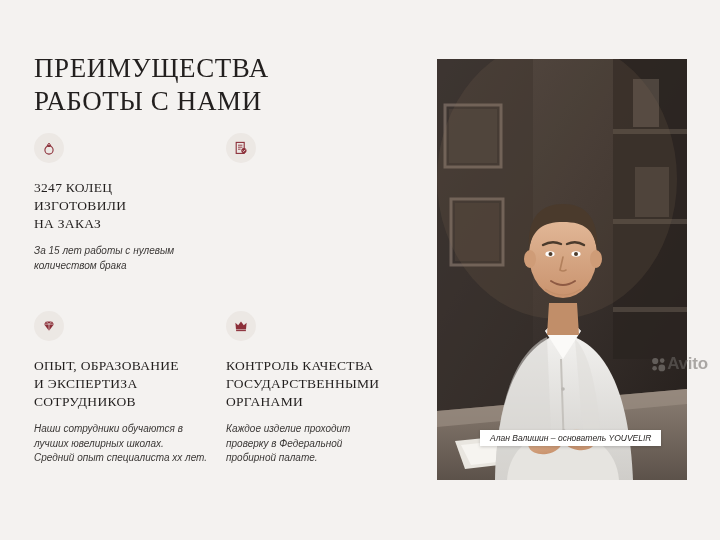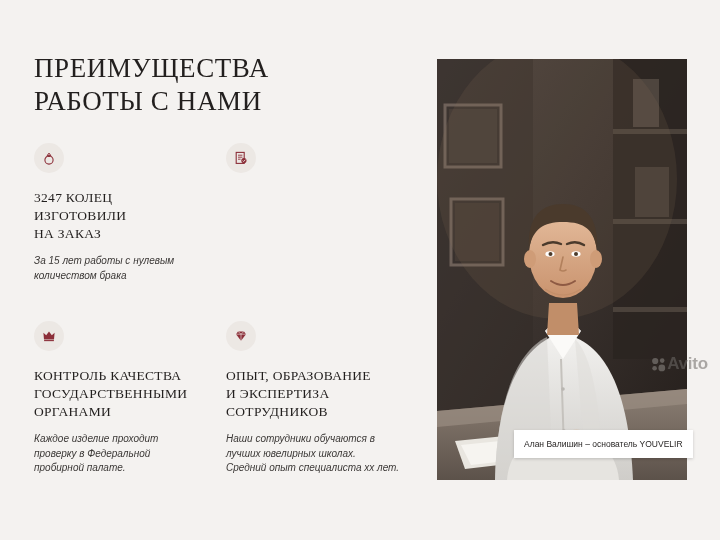"3247 КОЛЕЦ" .features { top: 143px -> 133px }
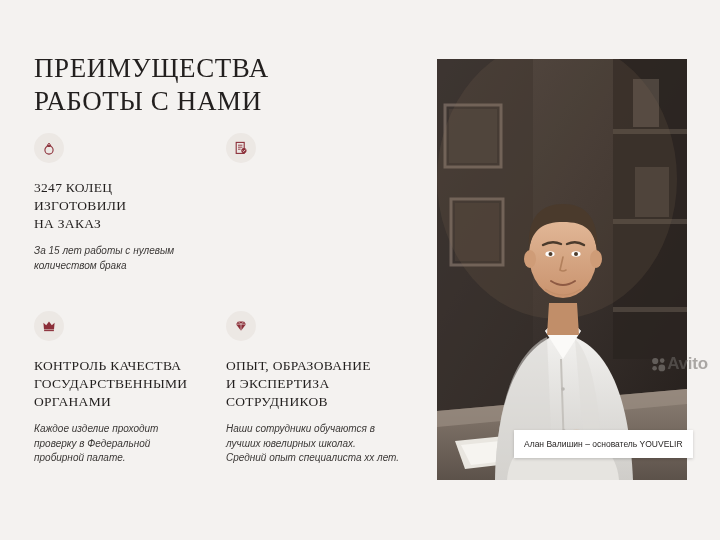"КОНТРОЛЬ КАЧЕСТВА" div.feat { order: before "ОПЫТ, ОБРАЗОВАНИЕ" -> after "ОПЫТ, ОБРАЗОВАНИЕ" }
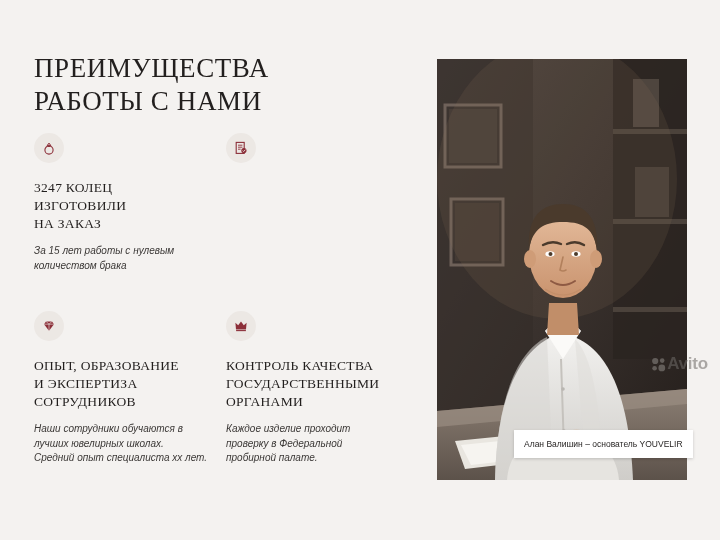"Алан Валишин – основатель YOUVELIR" .caption { font-style: none -> italic; left: 514px -> 480px; padding: 8px 10px -> 2px 10px }
